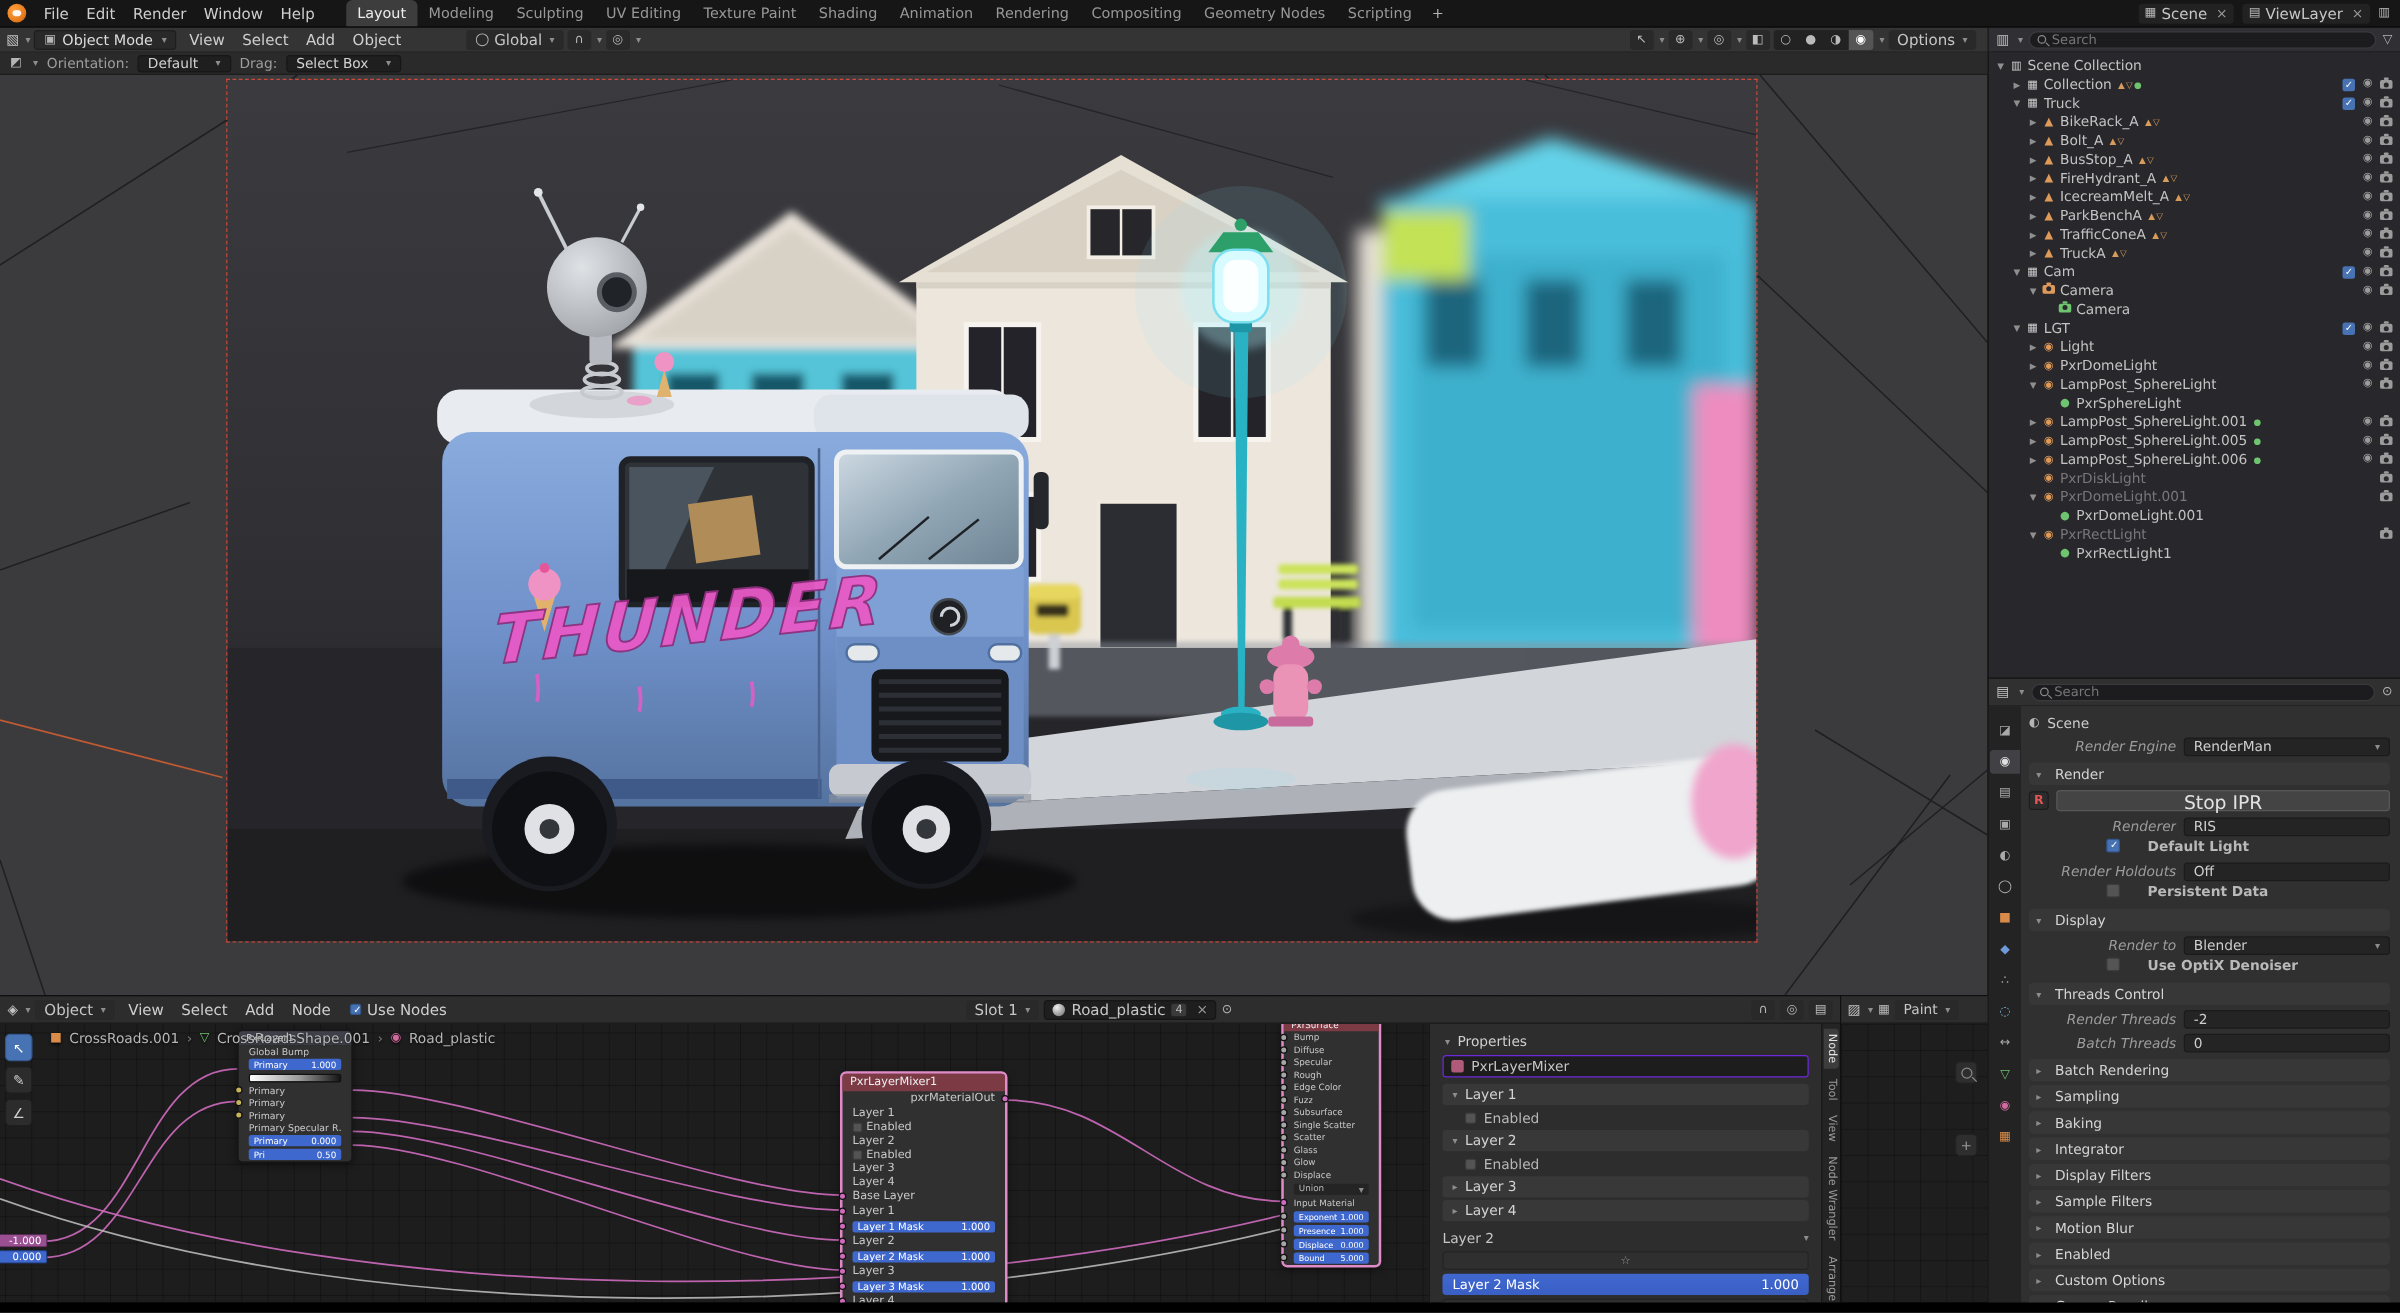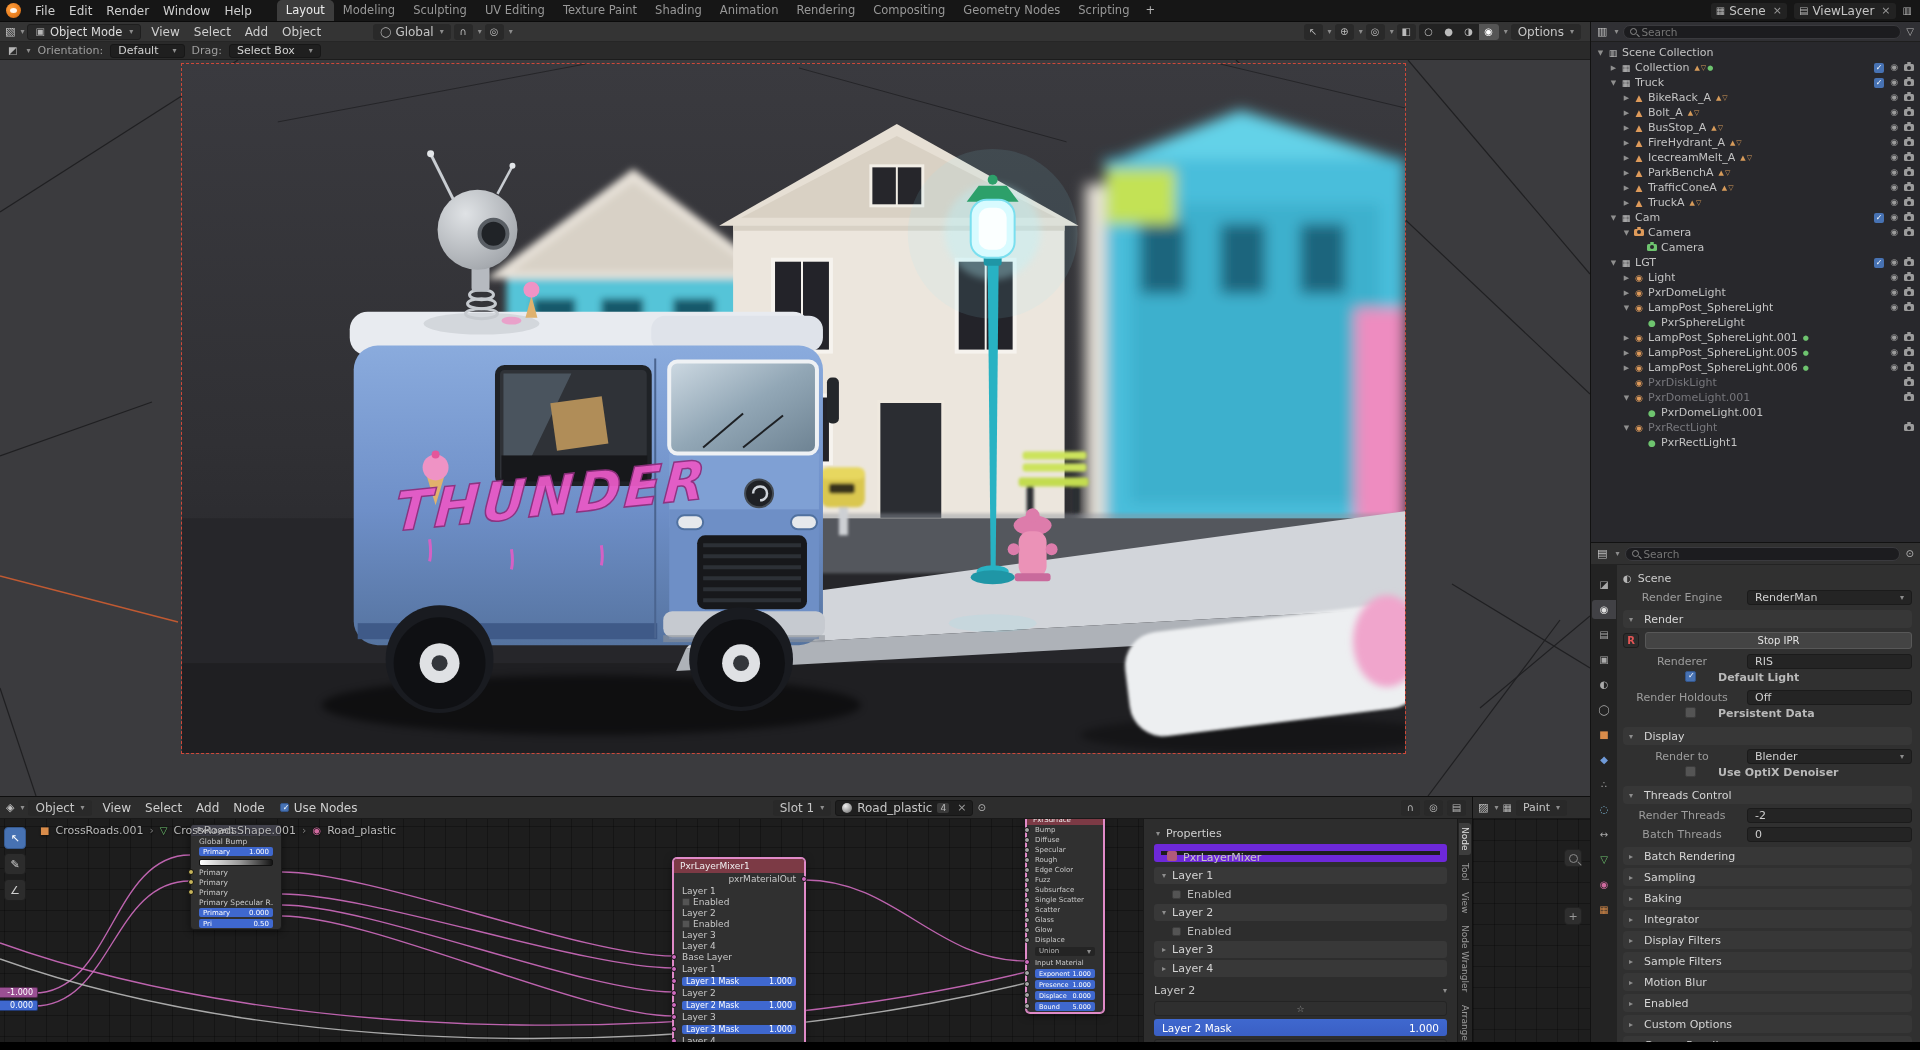"Render Engine" .plabel { font-style: none -> italic; text-align: center -> right }
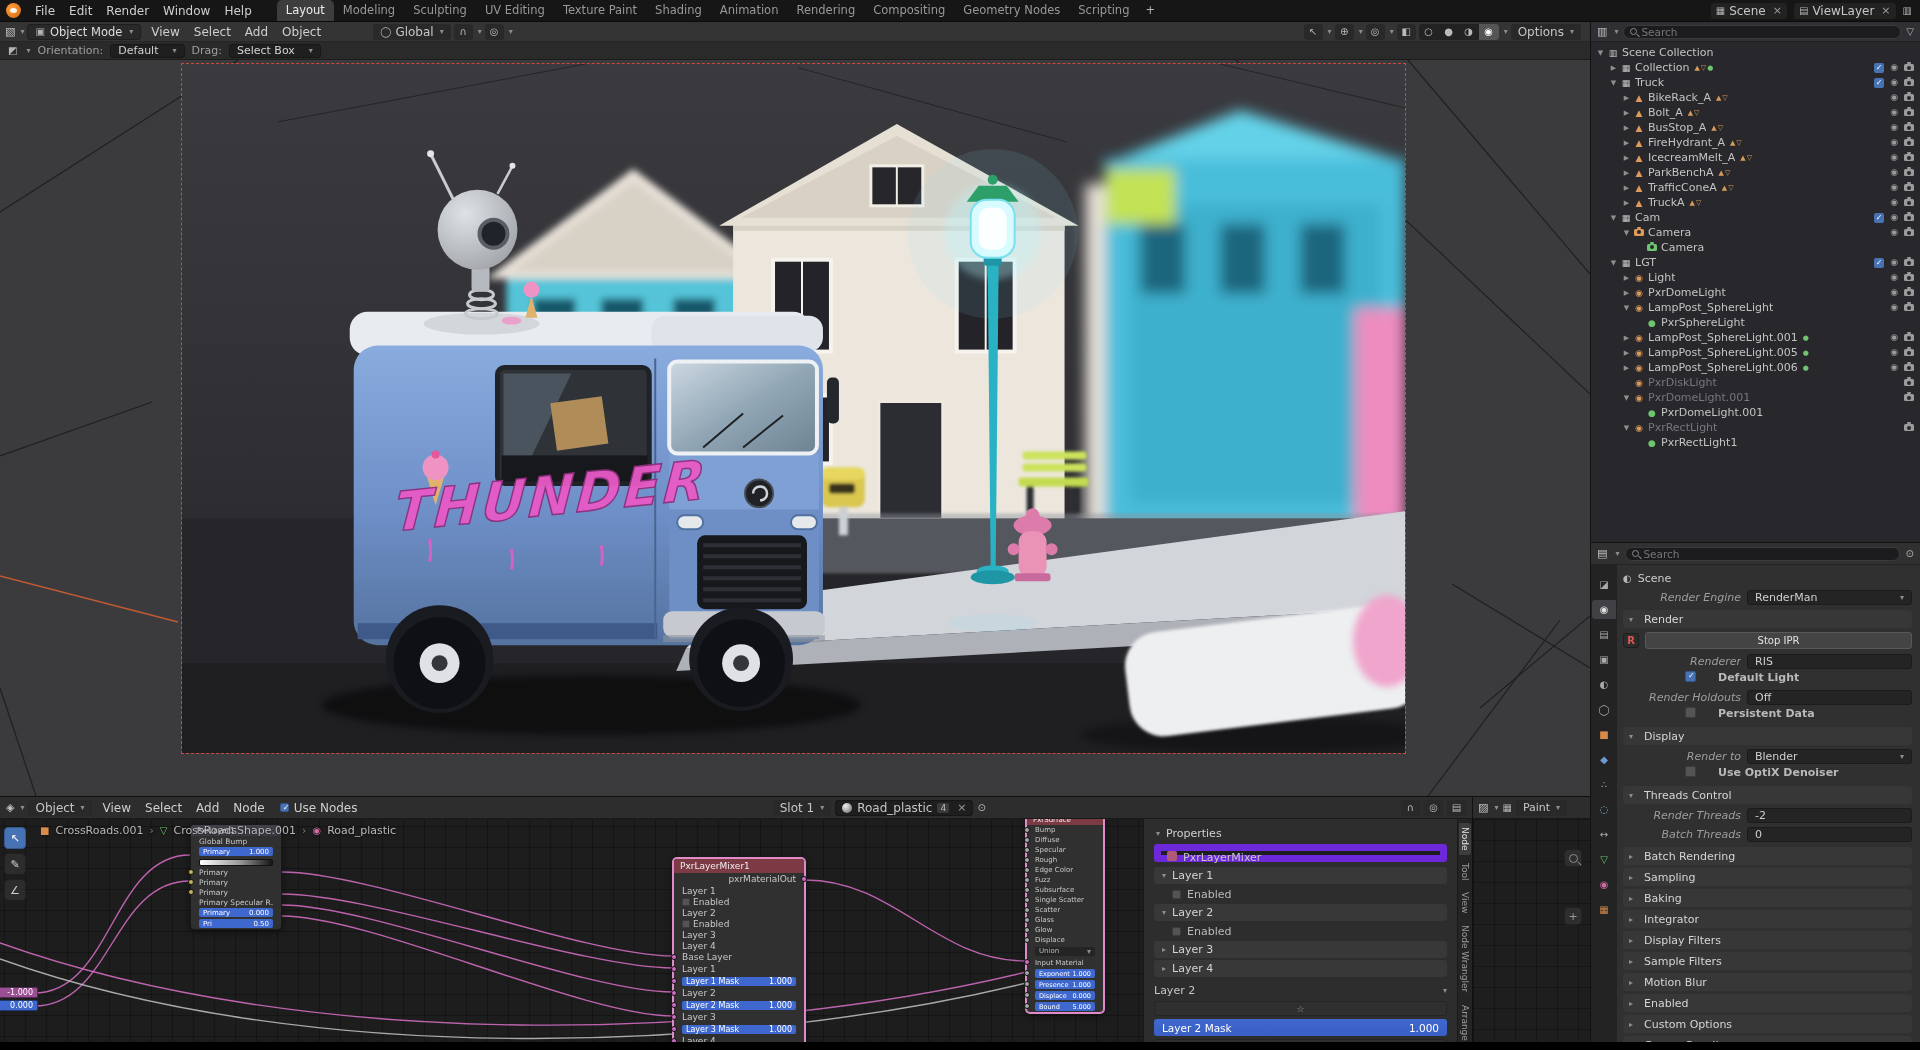"Stop IPR" #stop-ipr { font-size: 10px -> 15px }
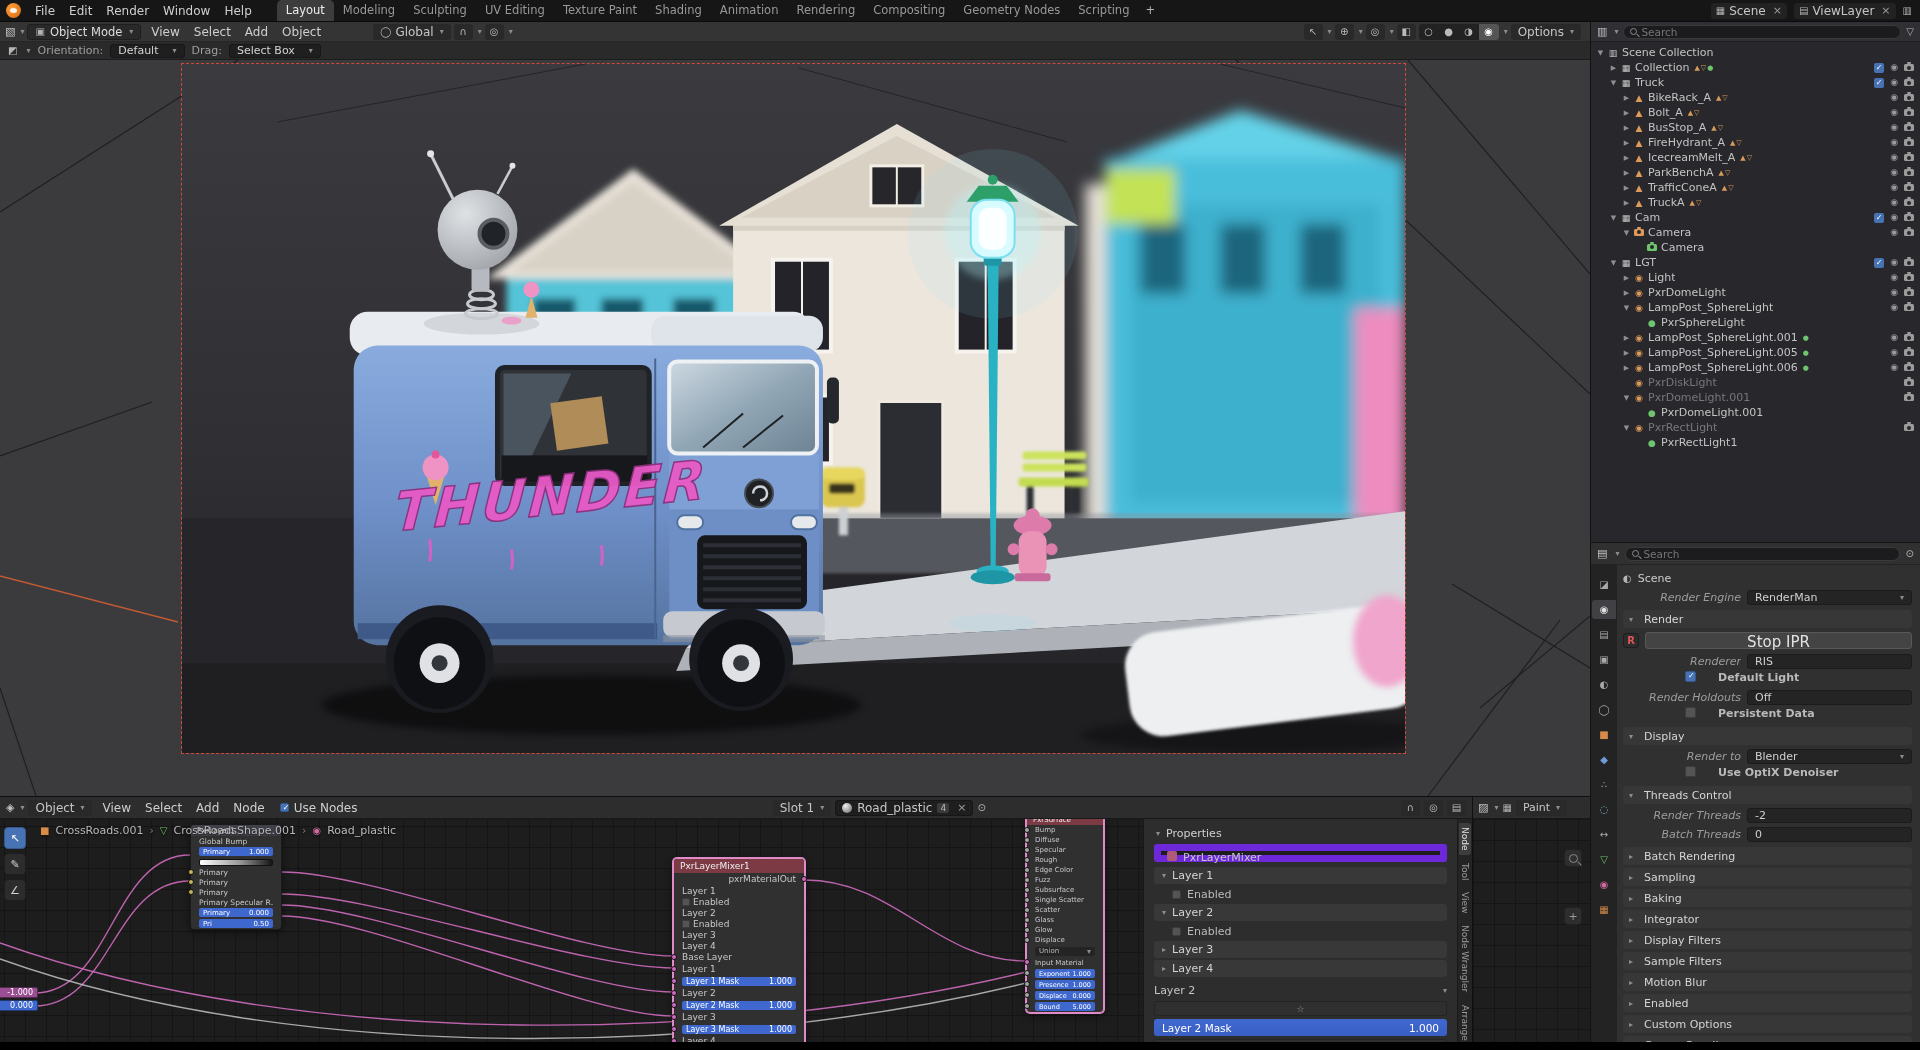"PxrLayerMixer" .np-node { align-items: flex-start -> center; border: 7px solid #6d28d9 -> 1px solid #6d28d9 }
